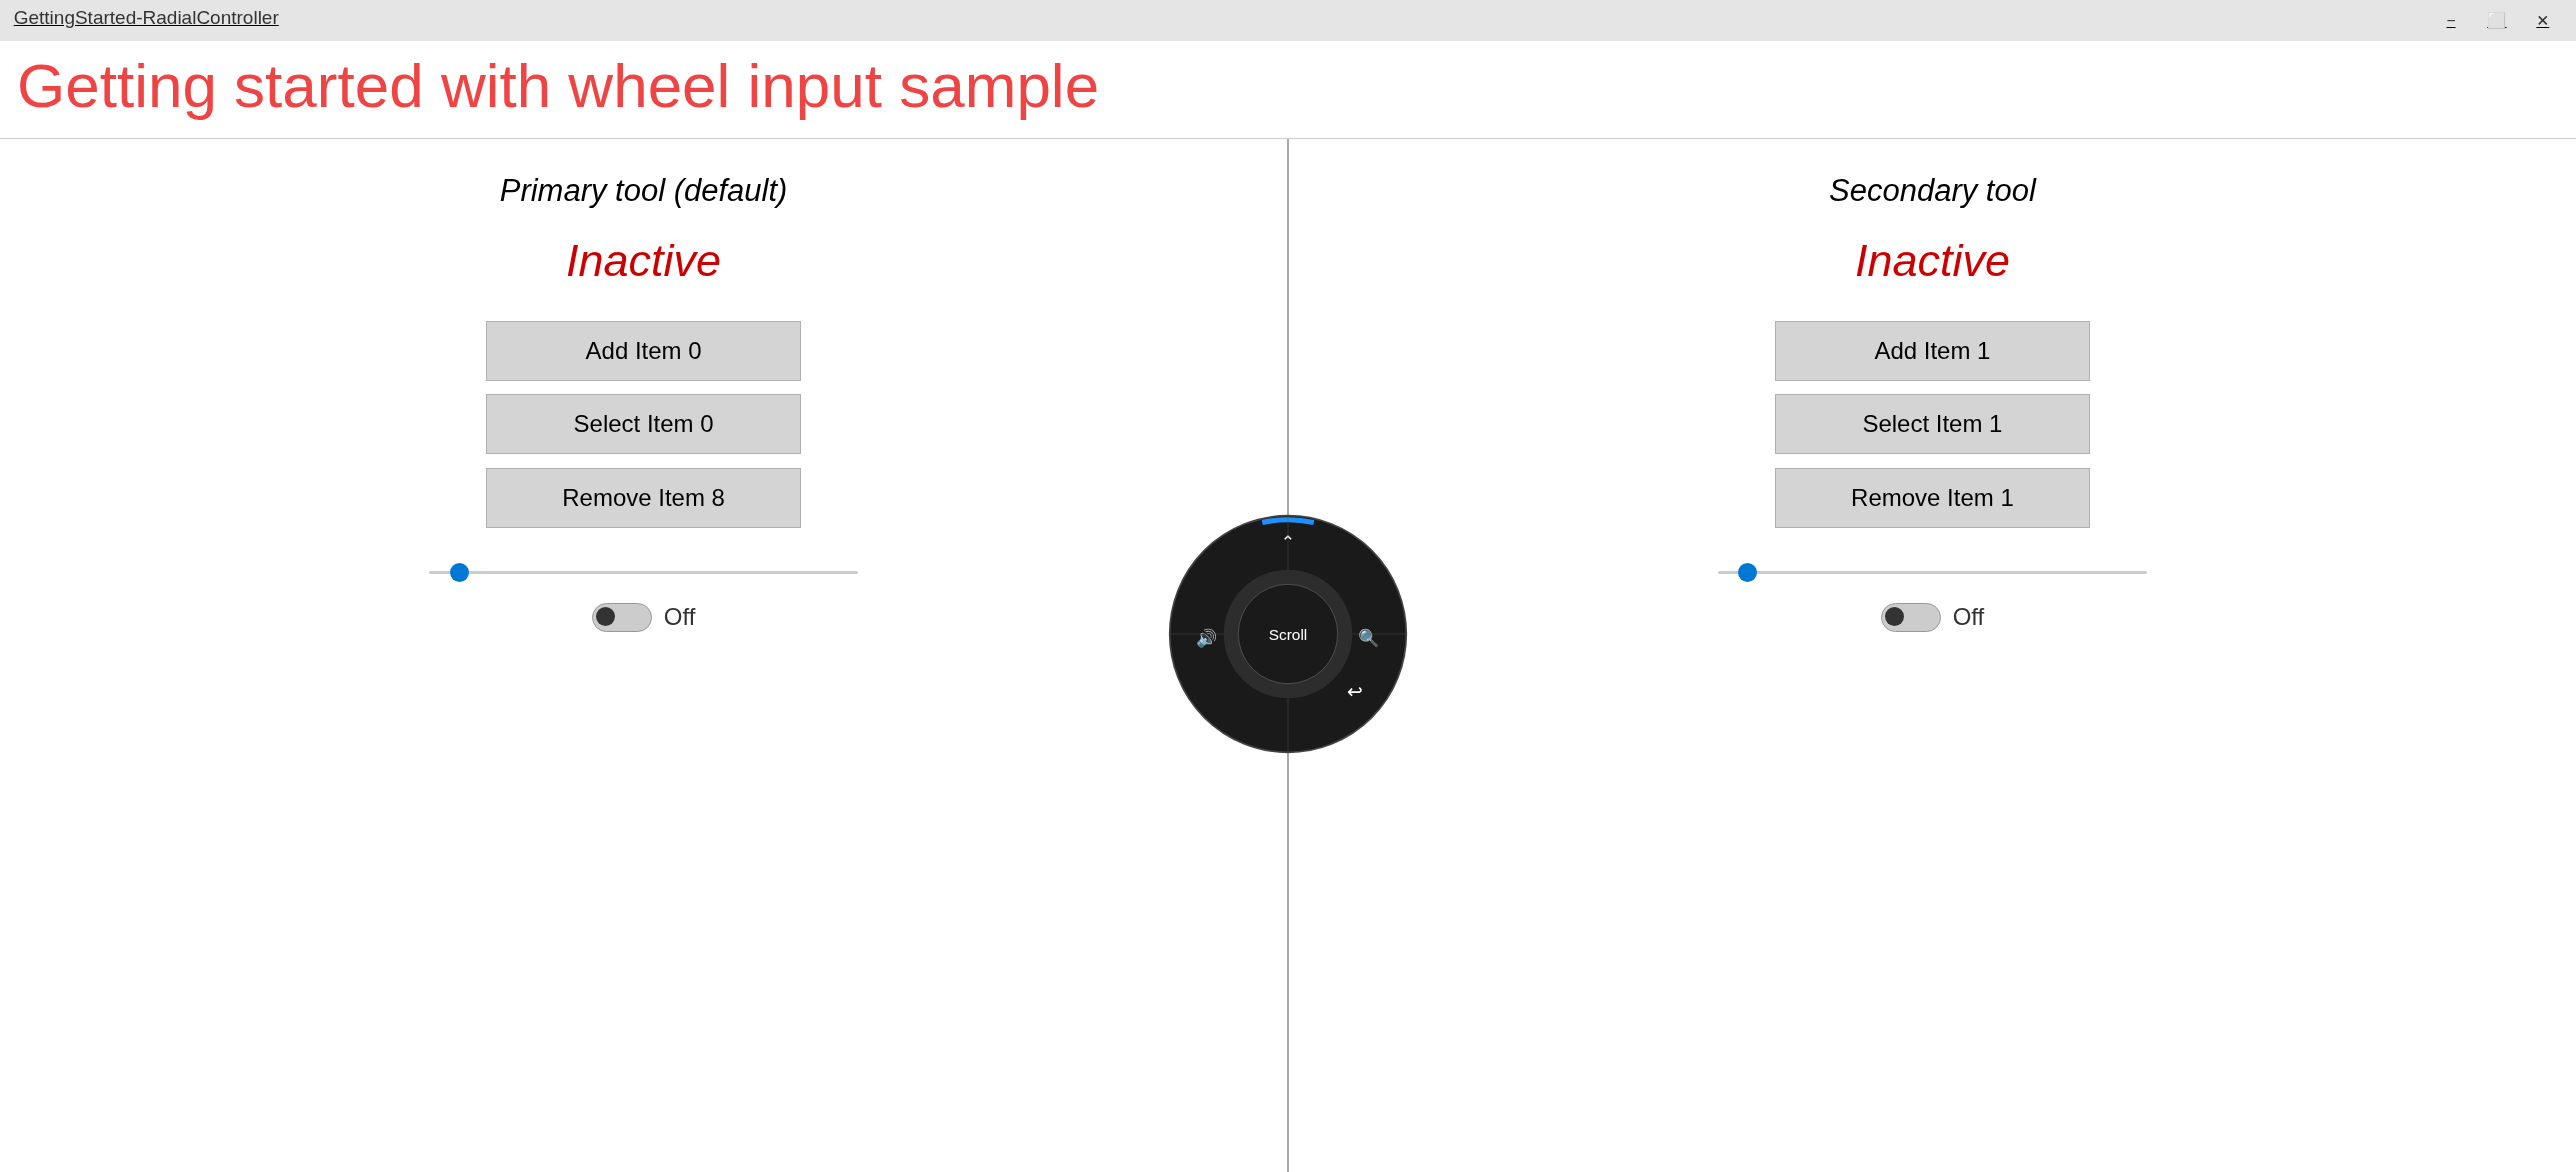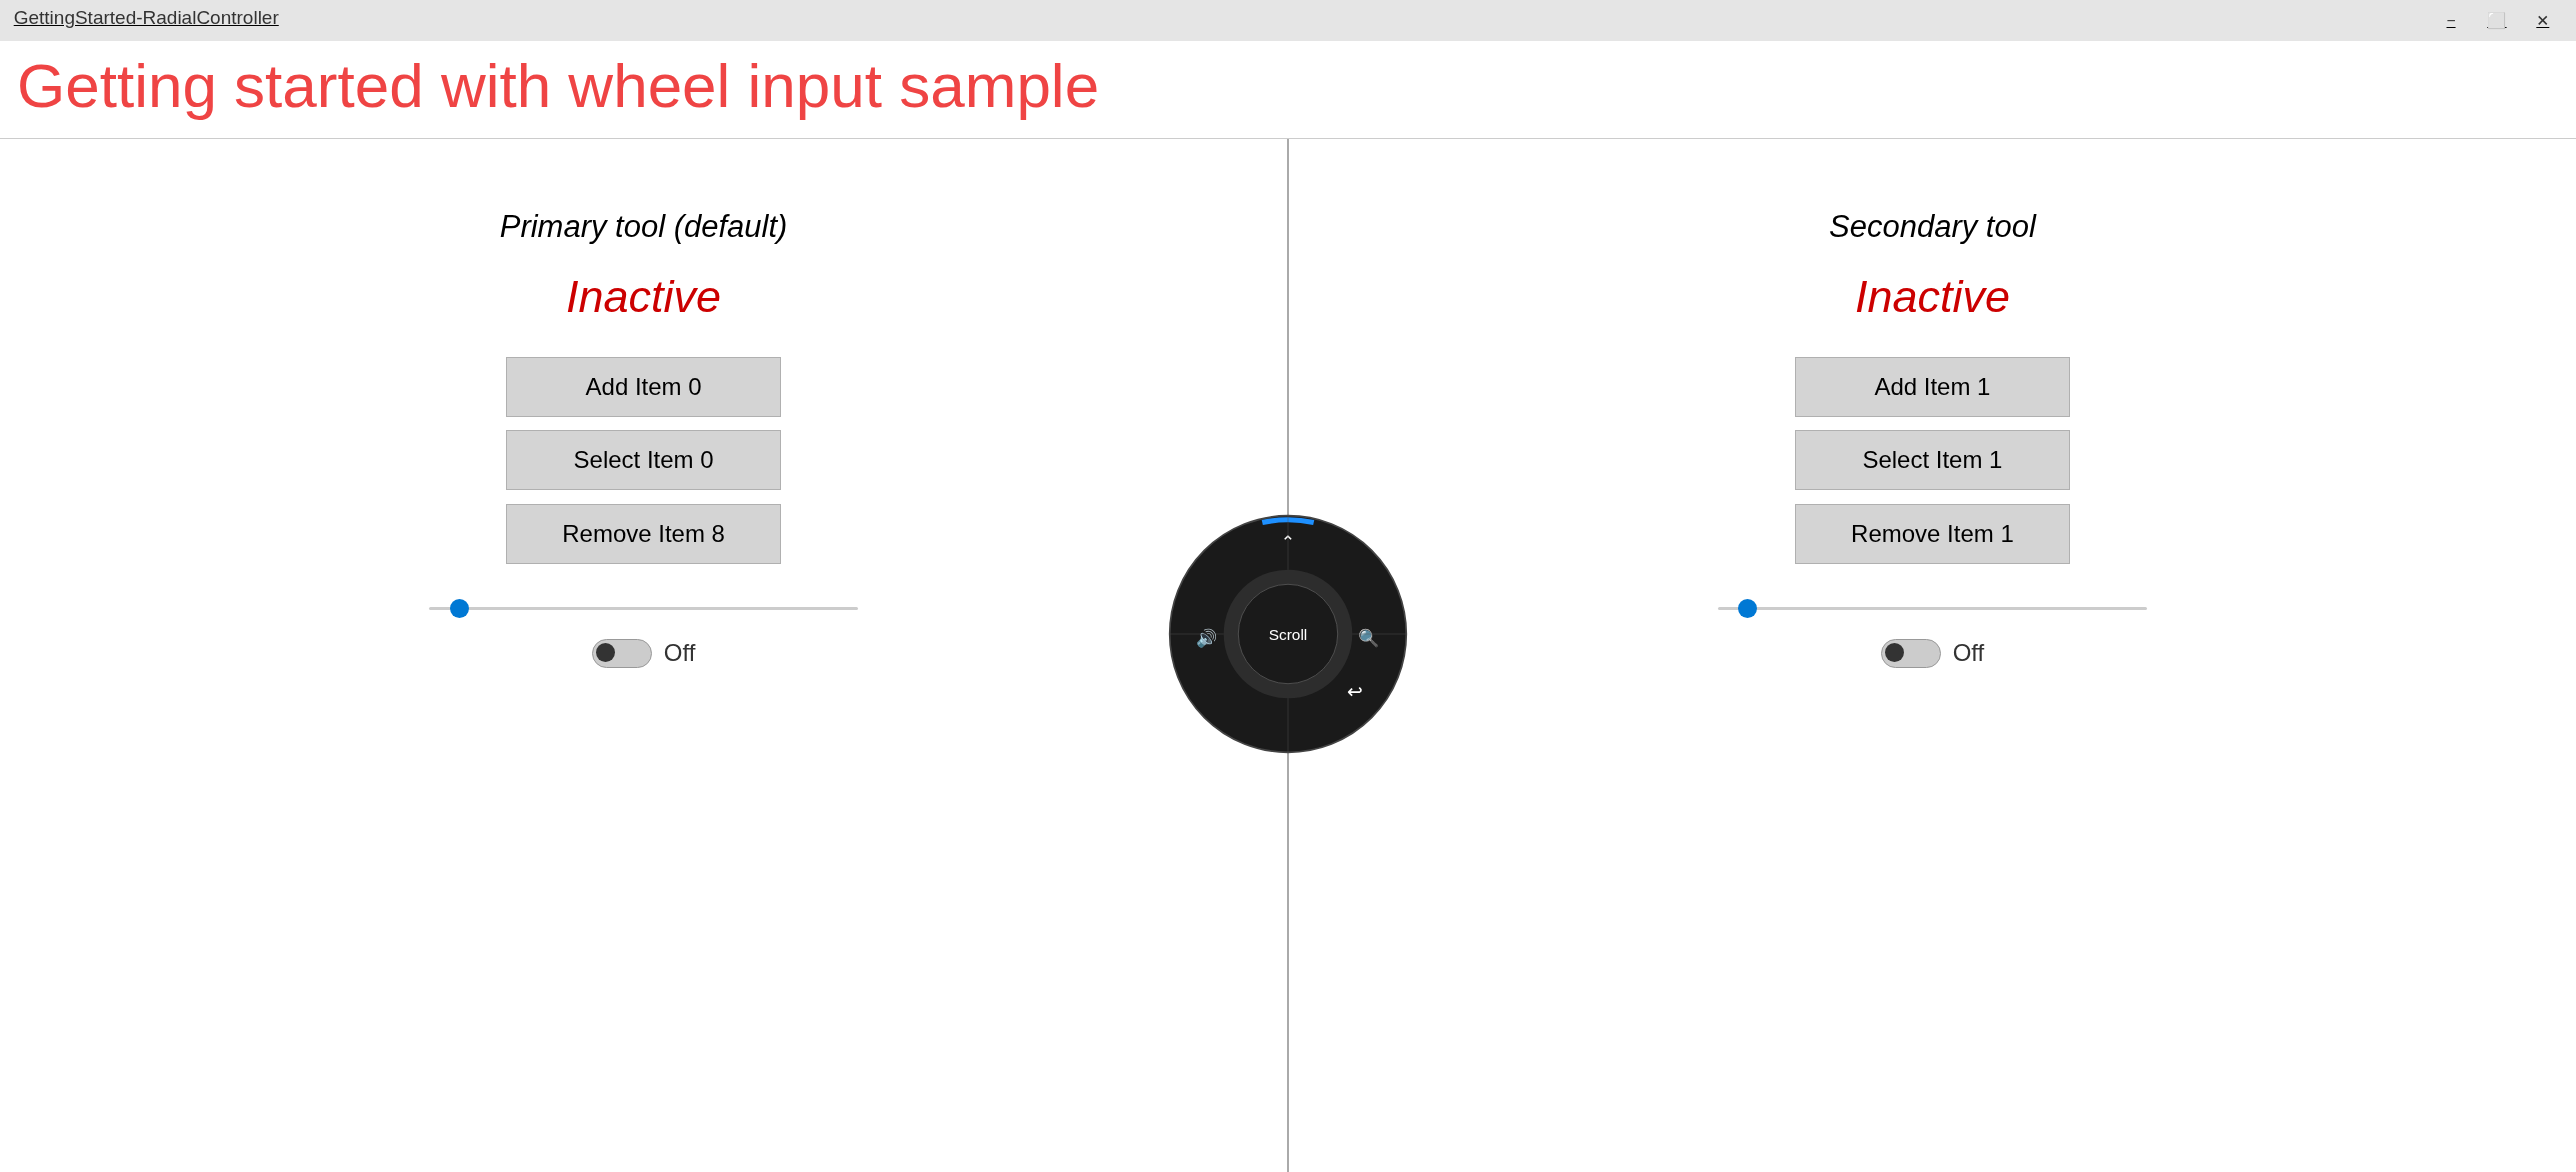"Primary tool (default)" .panel-title { margin-top: 36px -> none }
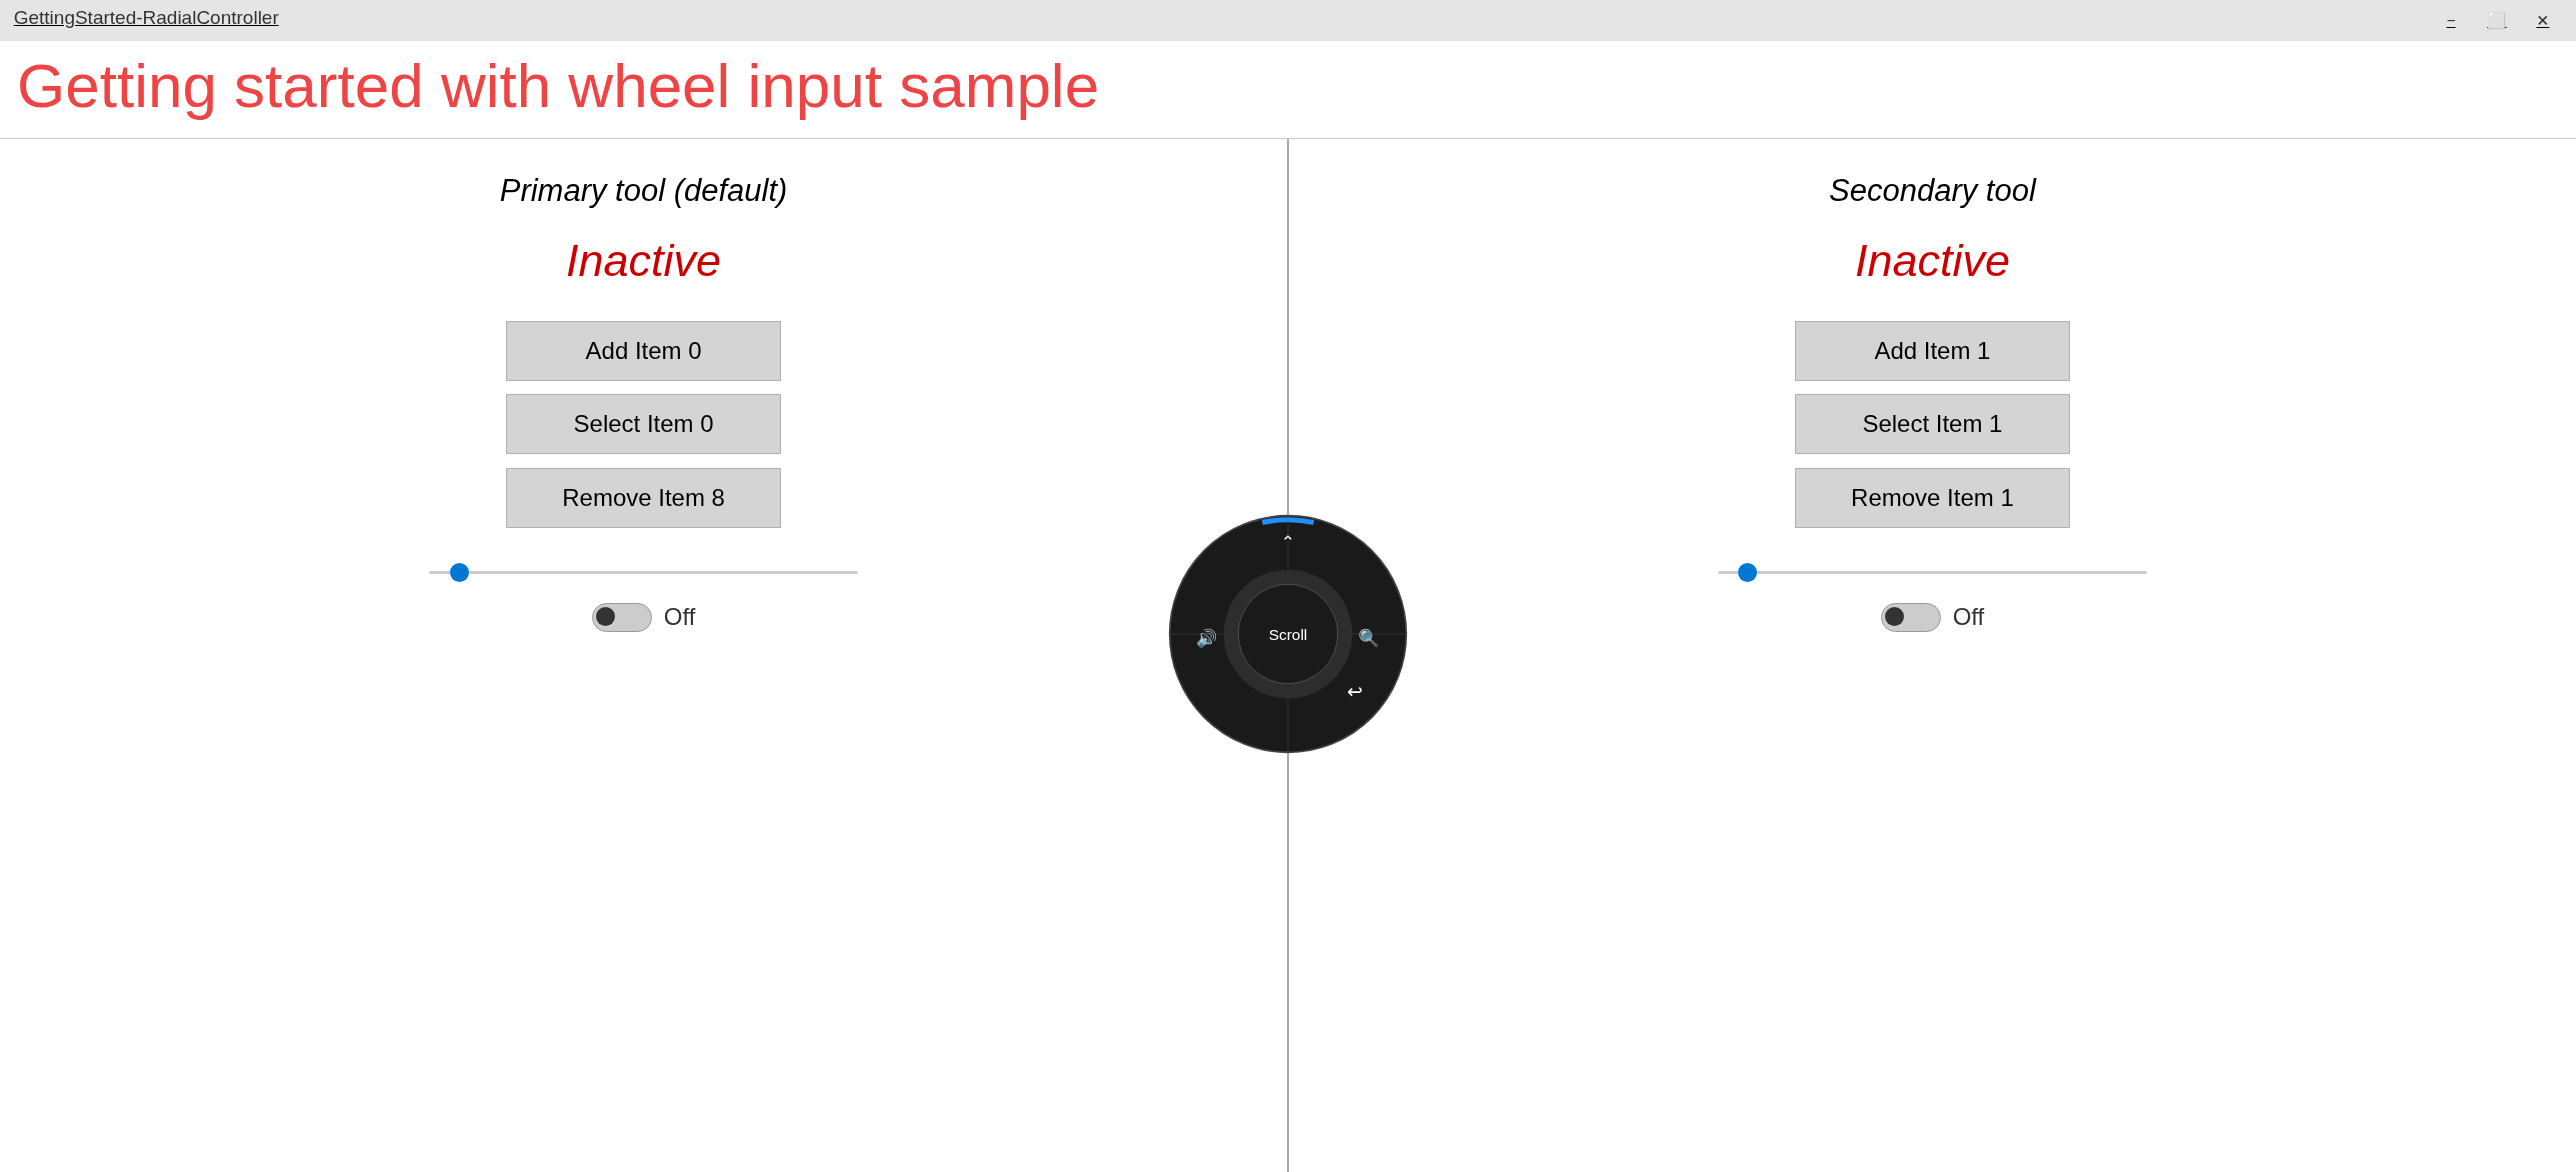"Add Item 0" .ctrl-btn { width: 275px -> 315px }
